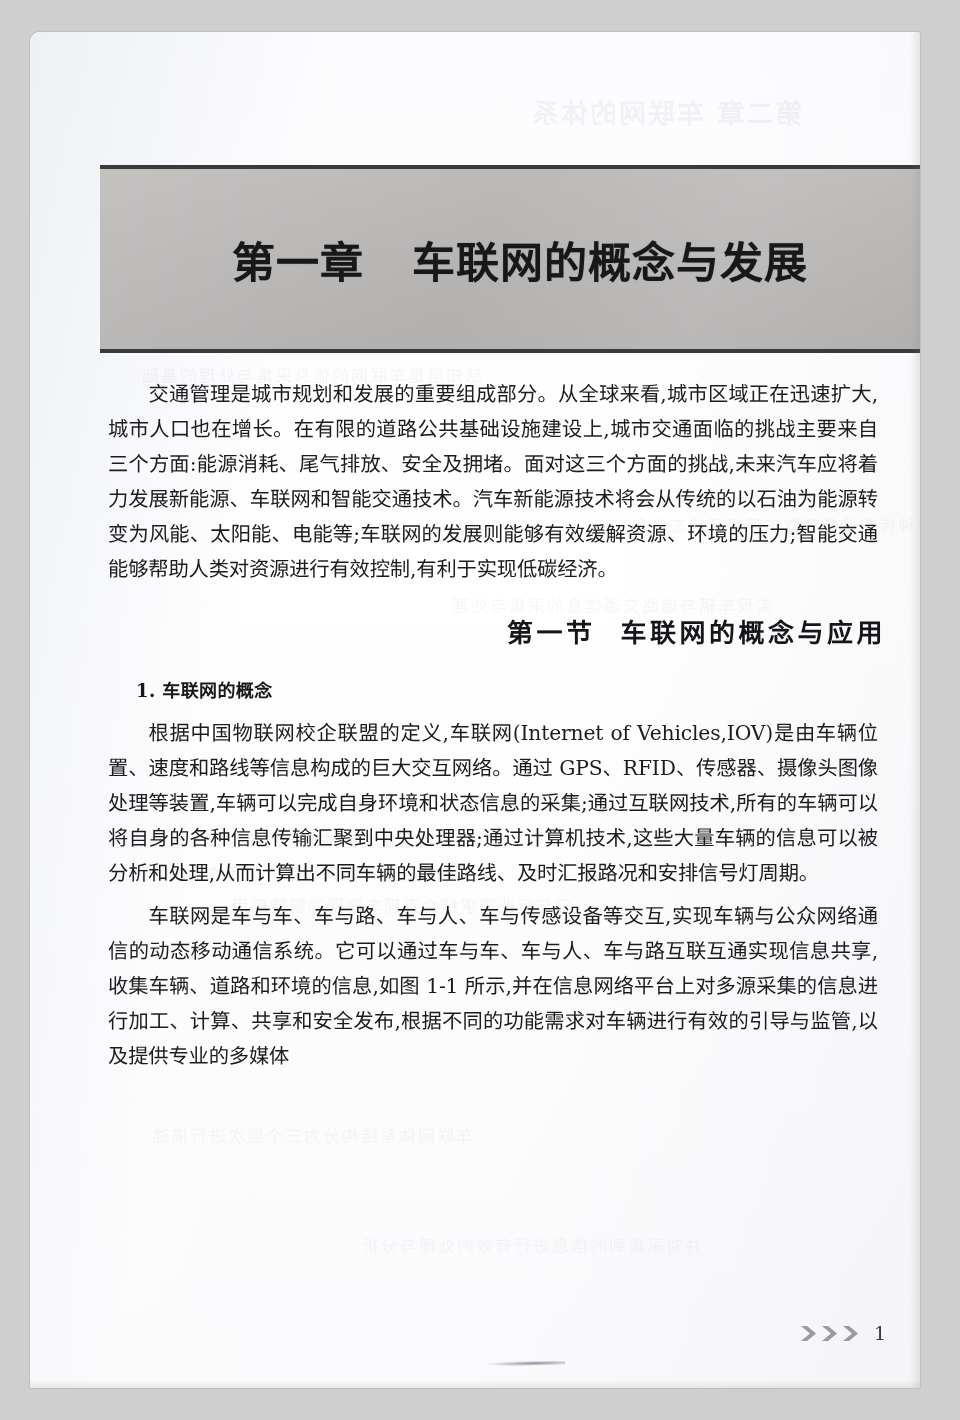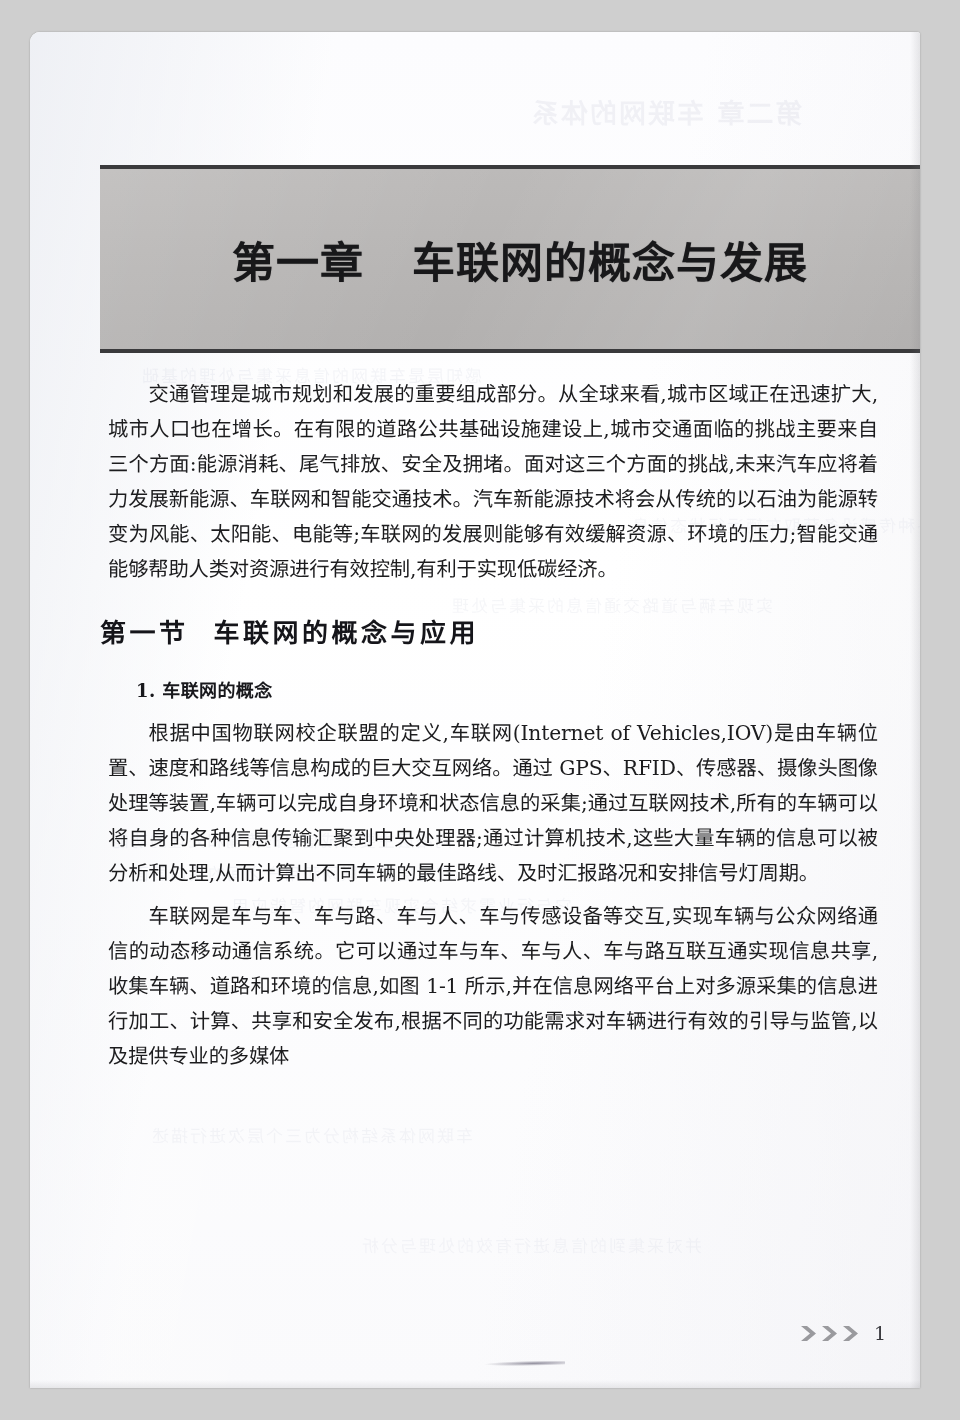"第一节 车联网的概念与应用" .section-heading { text-align: left -> right }
